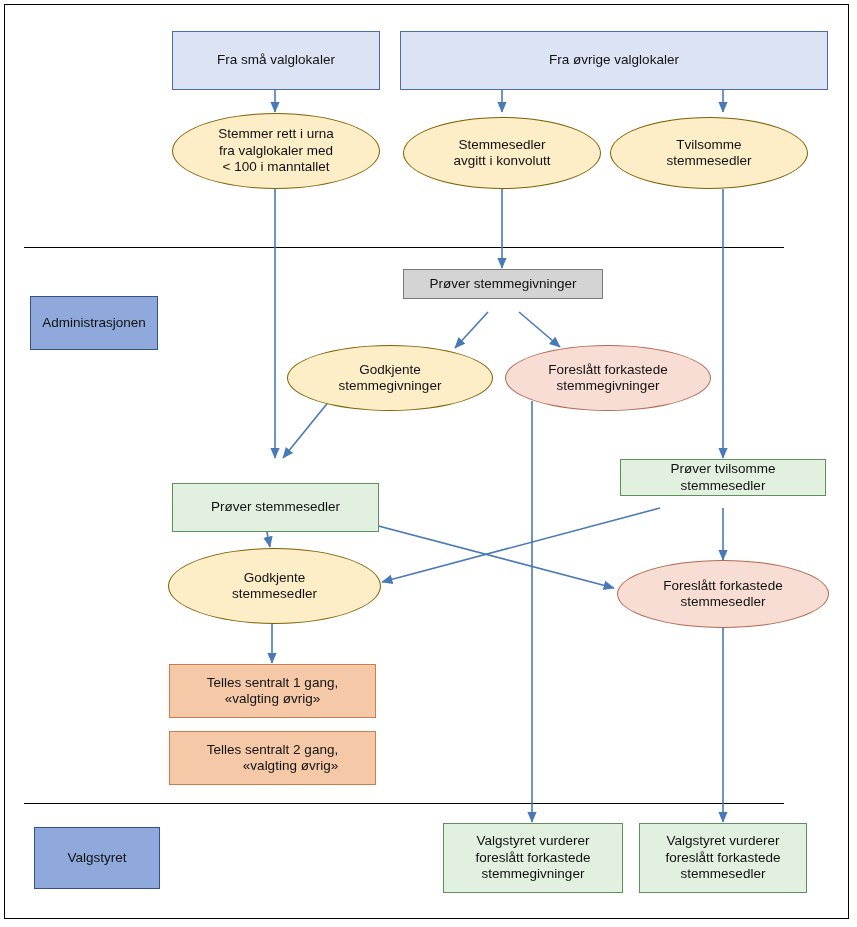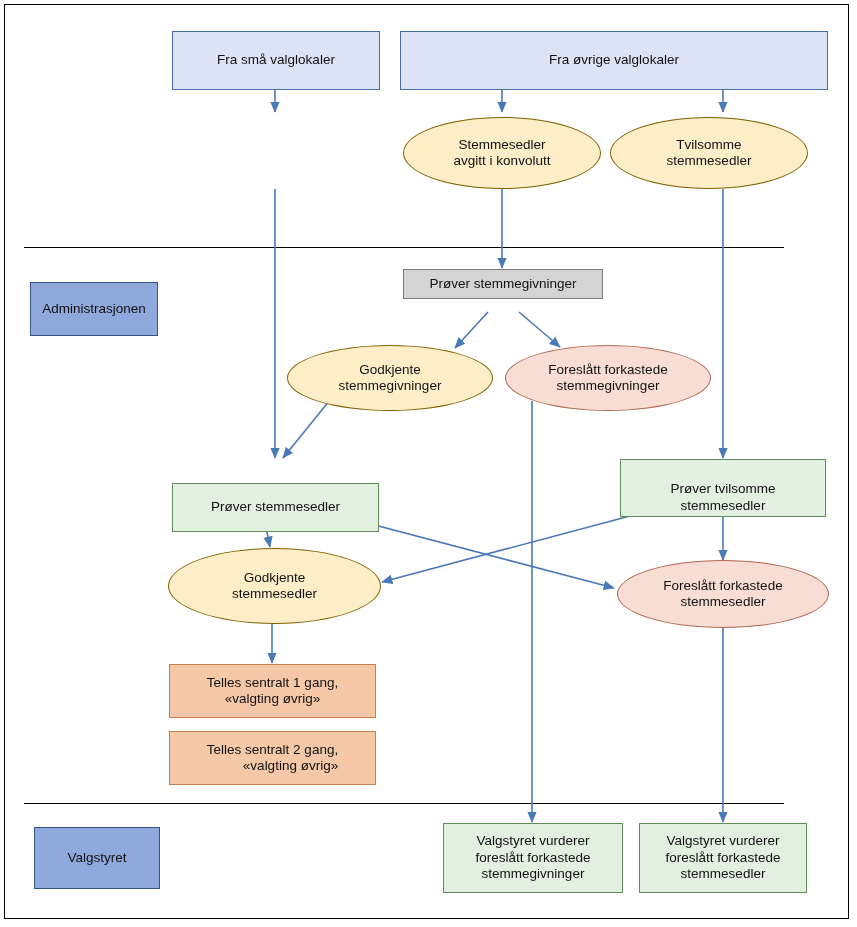"Stemmer rett i urna" div.node { html: none -> <div> <span>Stemmer rett i urna fra valglokaler med &lt; 100 i manntallet</span> </div> }
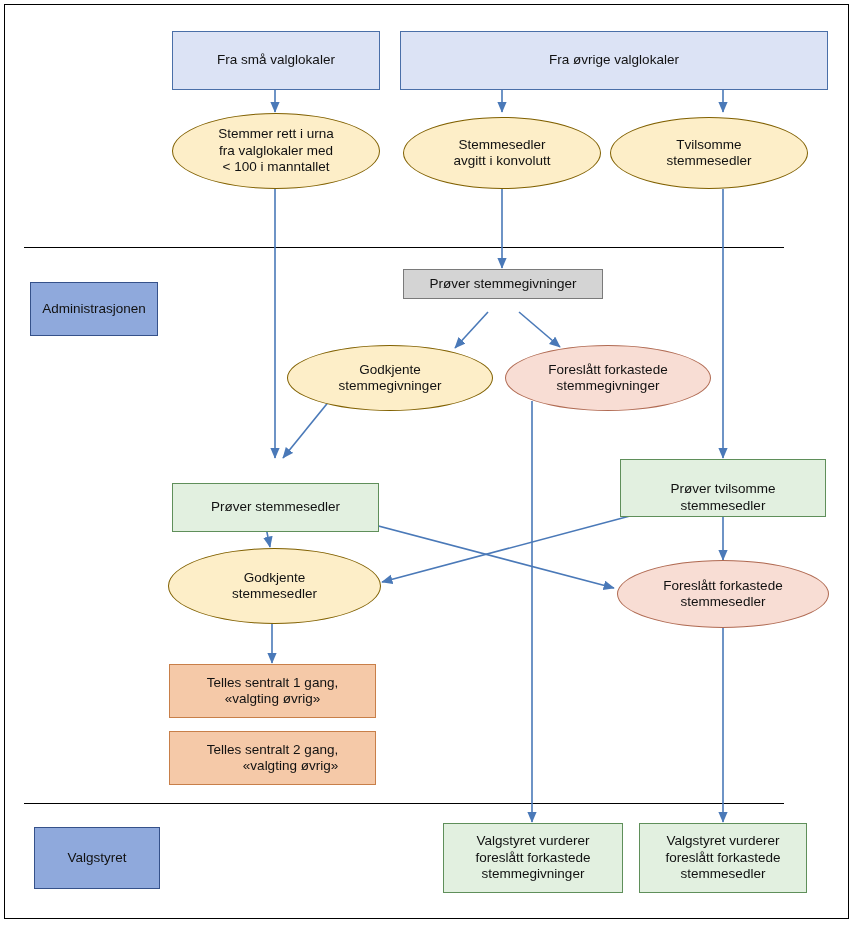"Administrasjonen" div.node { top: 282px -> 296px }
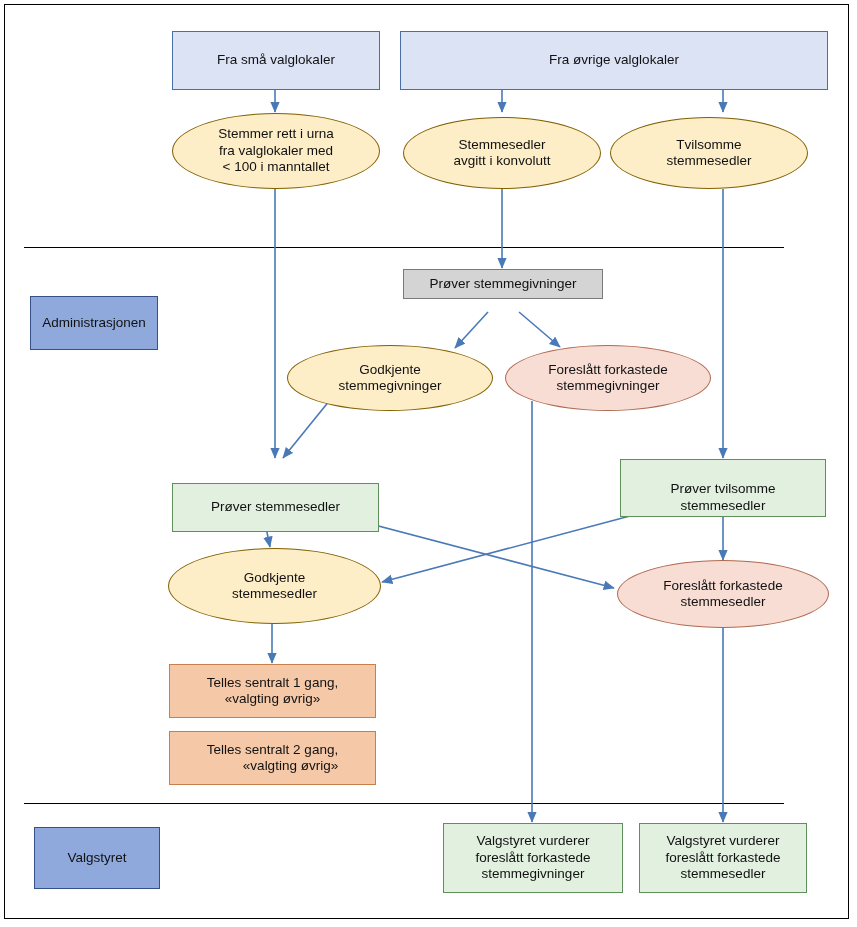"Prøver tvilsomme" div.node { align-items: flex-end -> none; height: 58px -> 37px }
